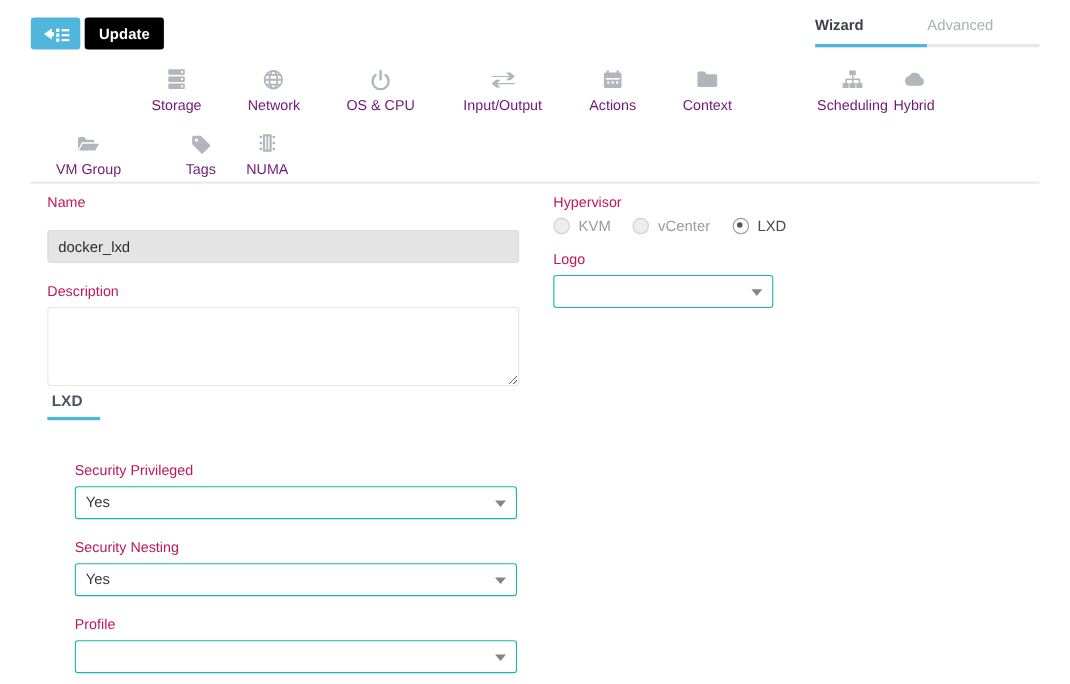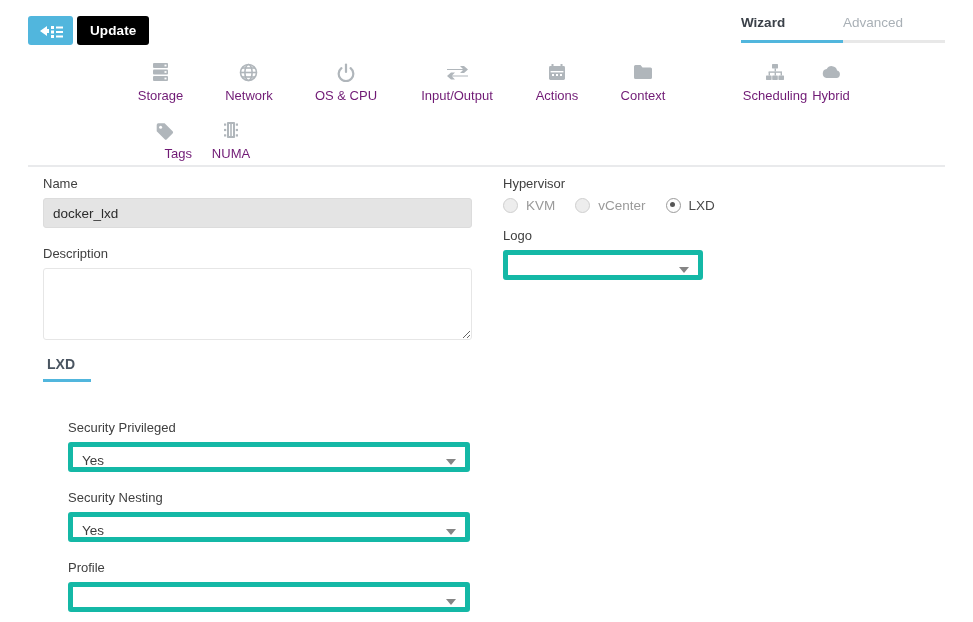"VM Group" div.tab { html: none -> <div> <span> <svg> <g> <path></path> <path></path> </g> </svg> </span> <span>VM Group</span> <span></span> </div> }
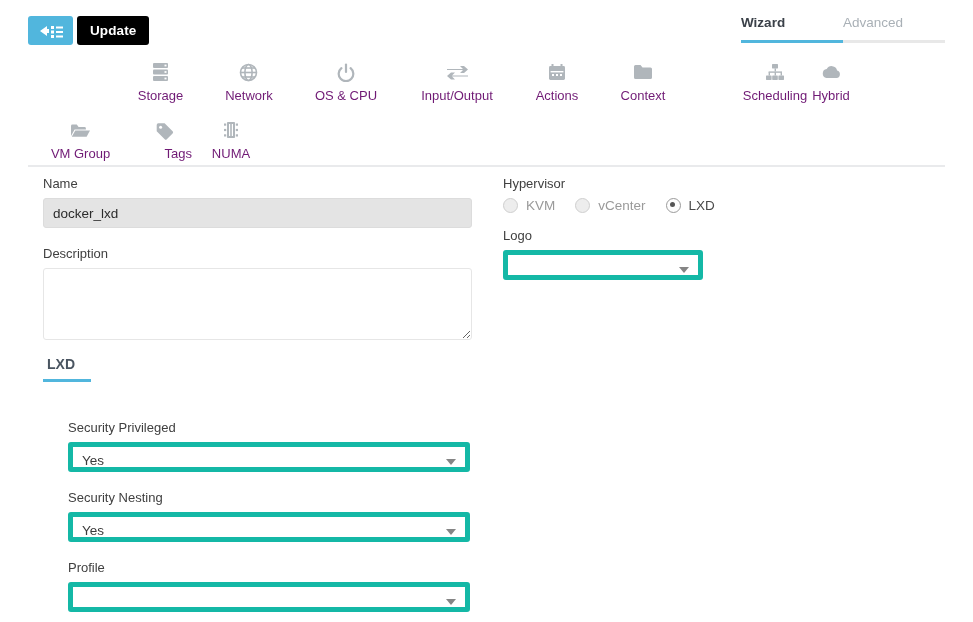"Tags" div.tab { left: 137px -> 155px; text-align: right -> none }
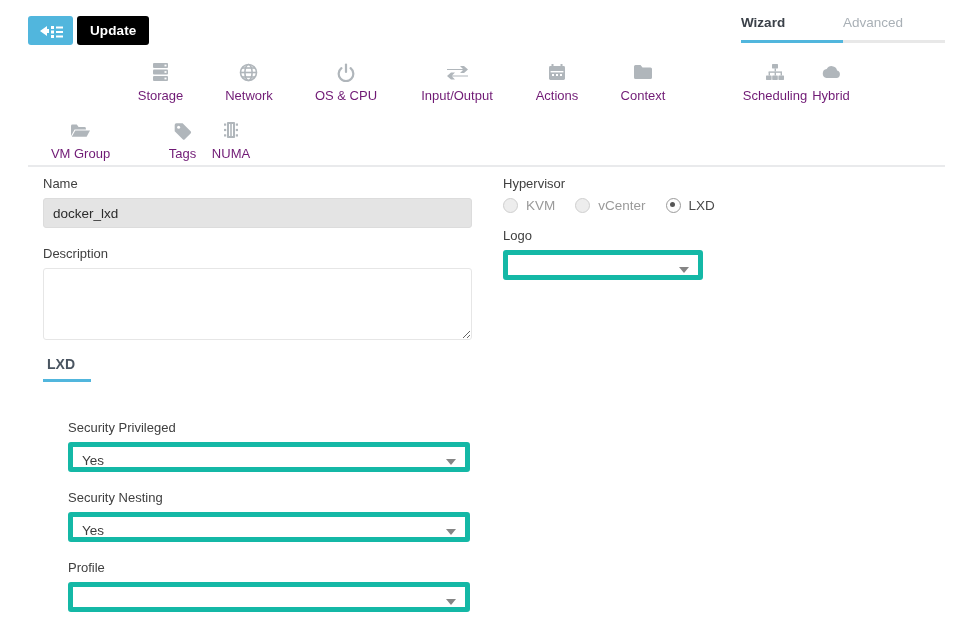"NUMA" div.tab { left: 200px -> 212px }
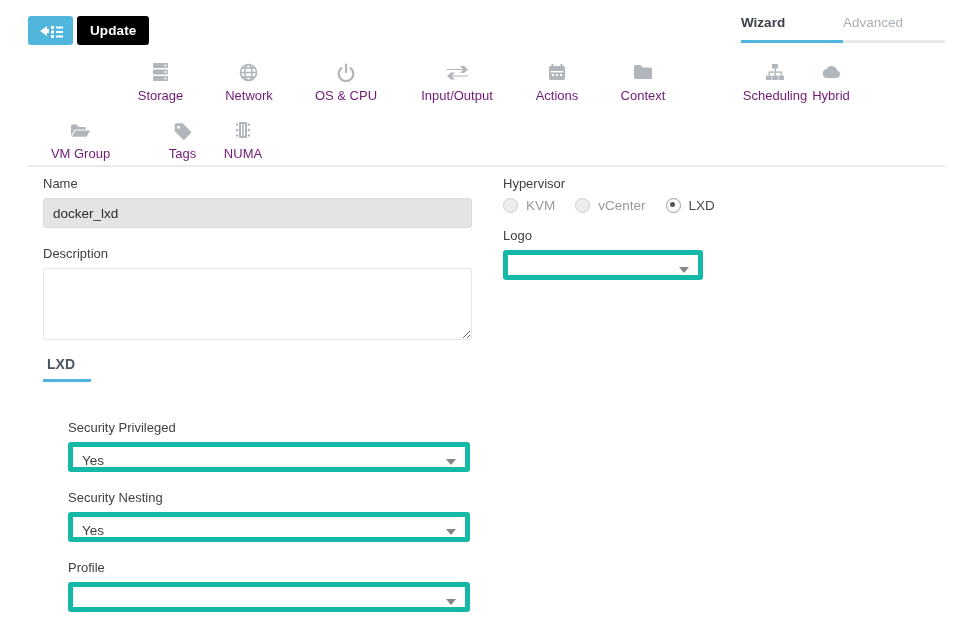"Name" .field-label { color: #404040 -> #be185d }
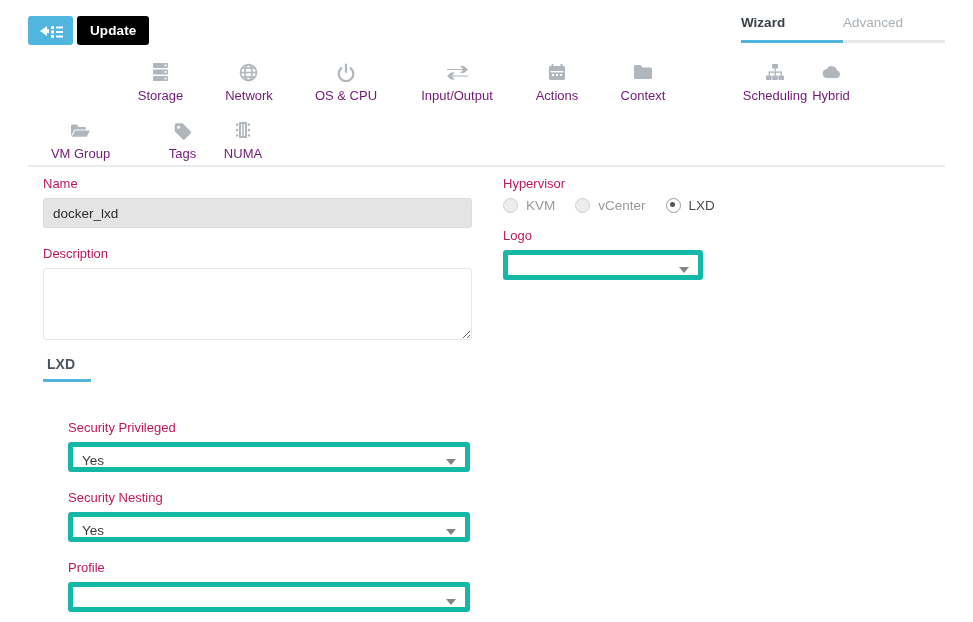"docker_lxd" .txt-input.disabled { margin-top: none -> 11px }
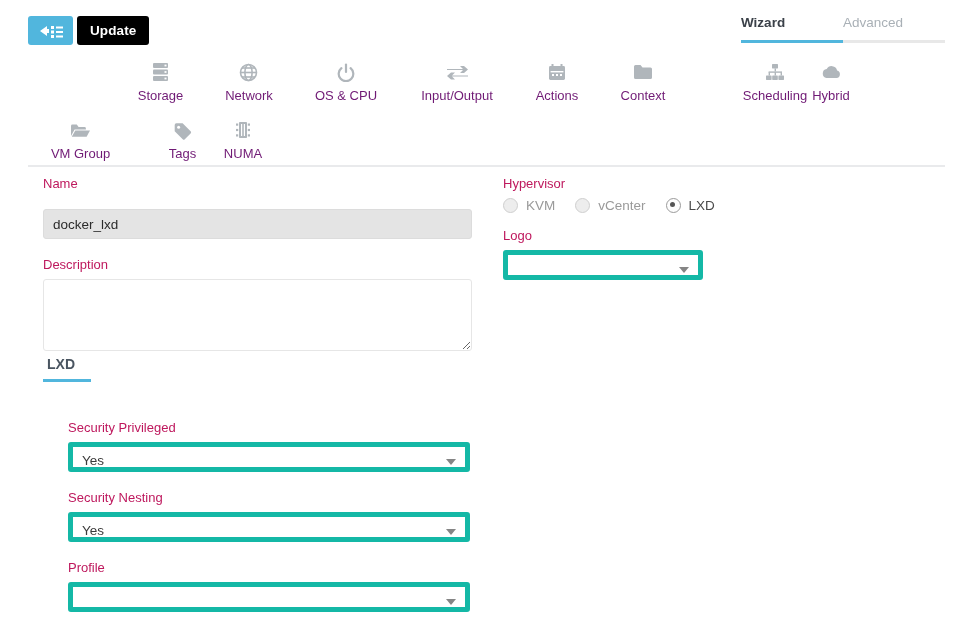"Yes" .sel { border: 5px solid #14b8a6 -> 1px solid #14b8a6 }
